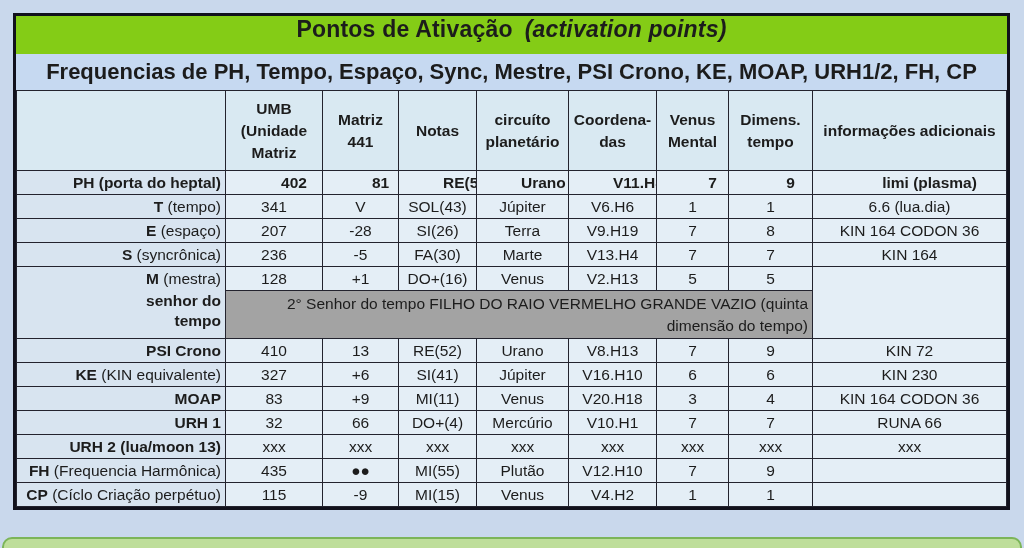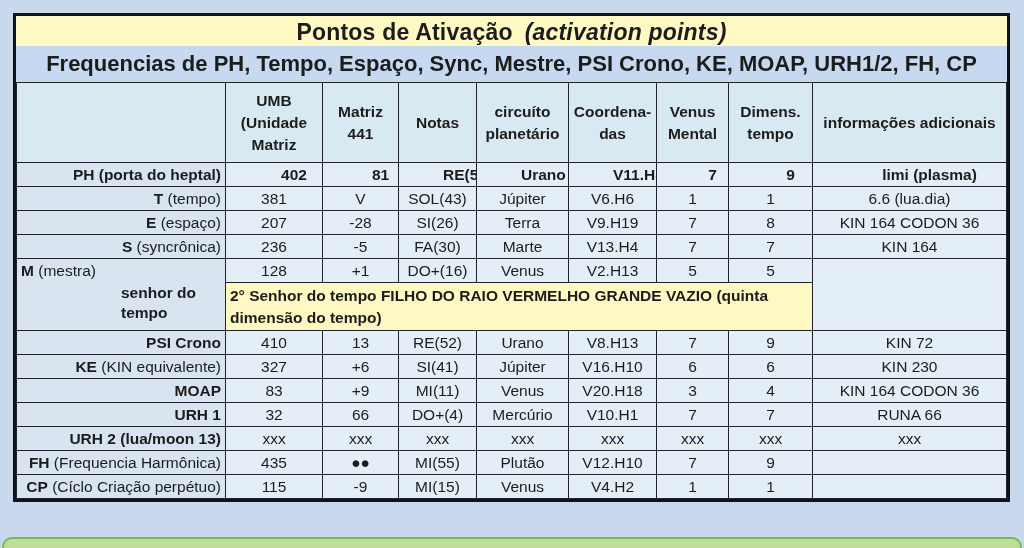"Pontos de Ativação" .title-band { align-items: flex-end -> flex-start; background: #fef9c3 -> #84cc16; height: 30px -> 38px }
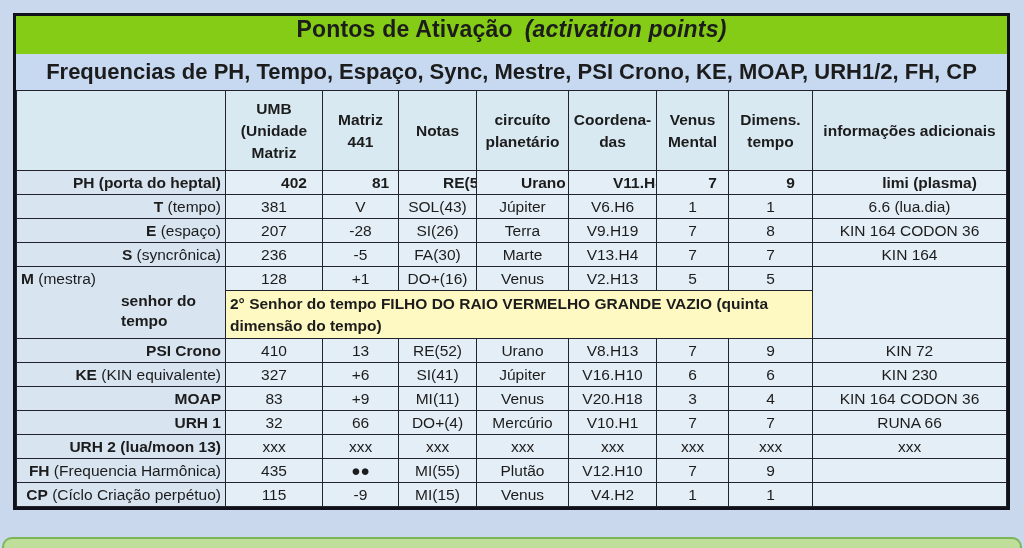"381" td.data { text: 381 -> 341 }
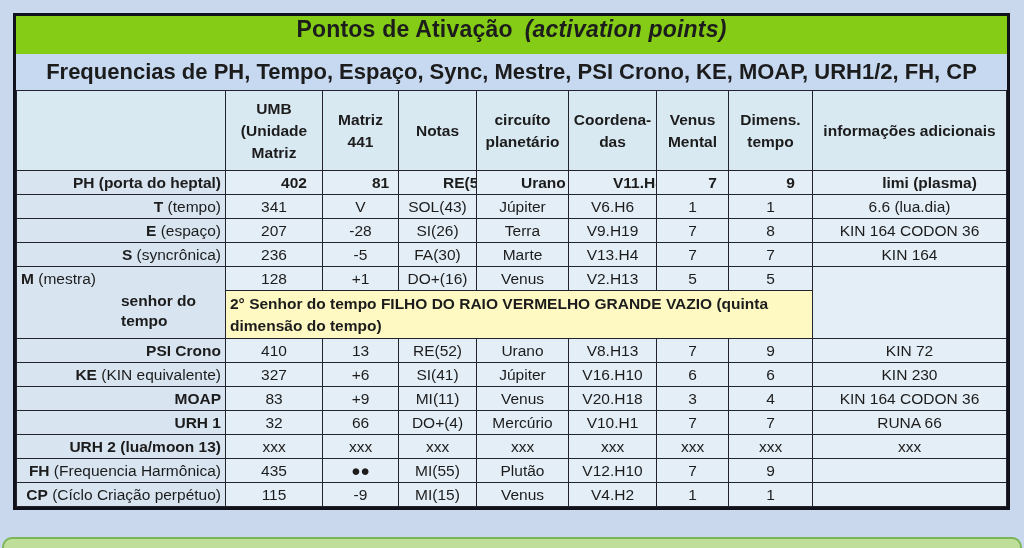"M (mestra)" td.mlabel { text-align: left -> right }
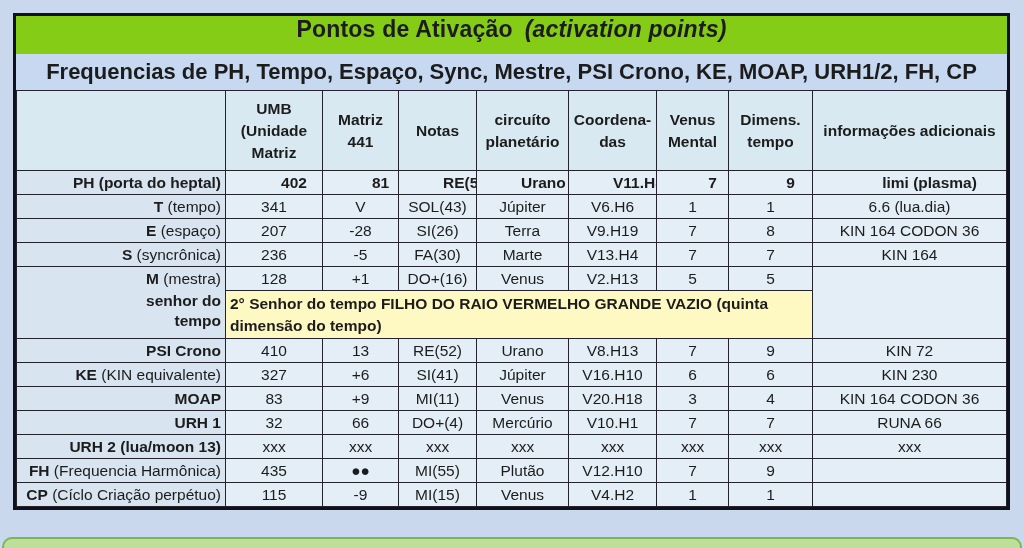"2° Senhor do tempo FILHO" td.merged { background: #fef9c3 -> #a3a3a3; font-weight: bold -> none; text-align: left -> right }
